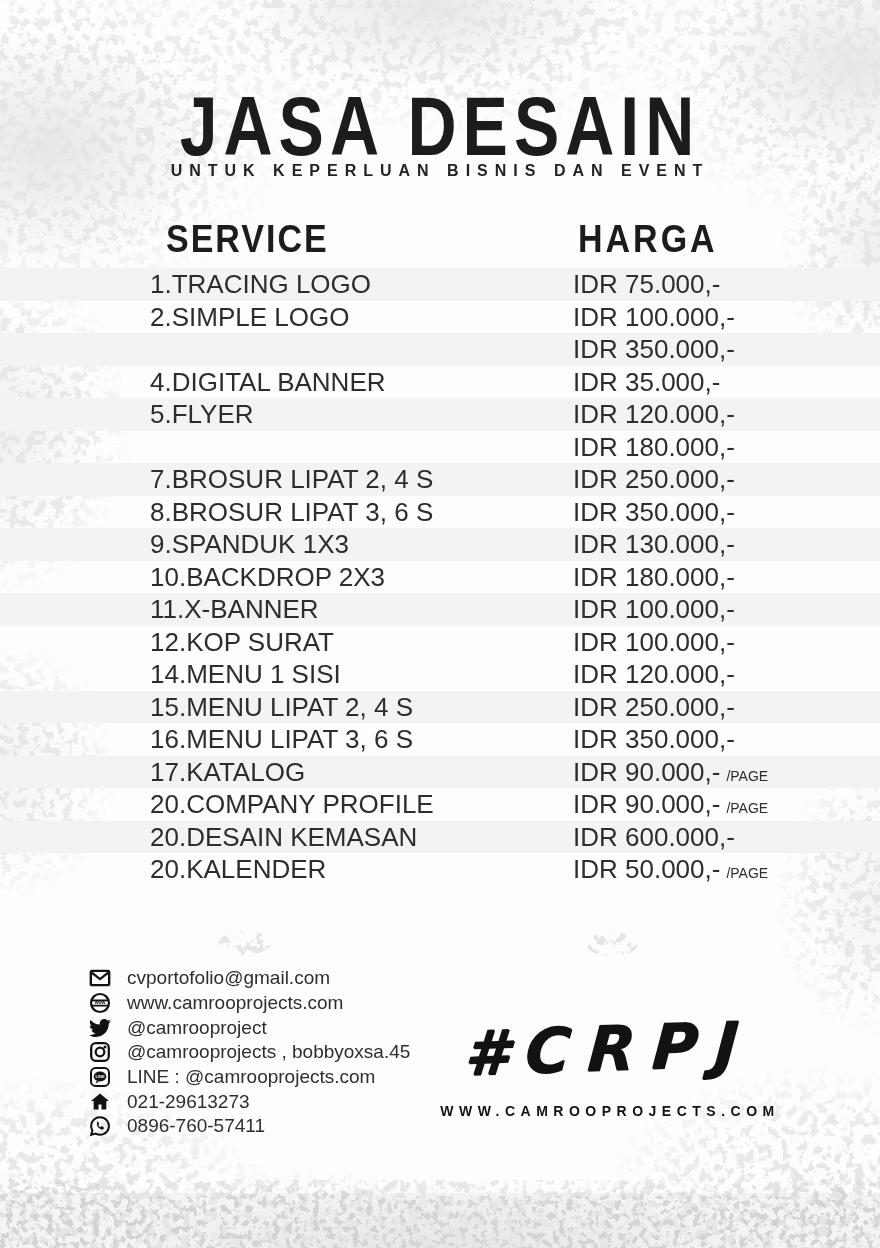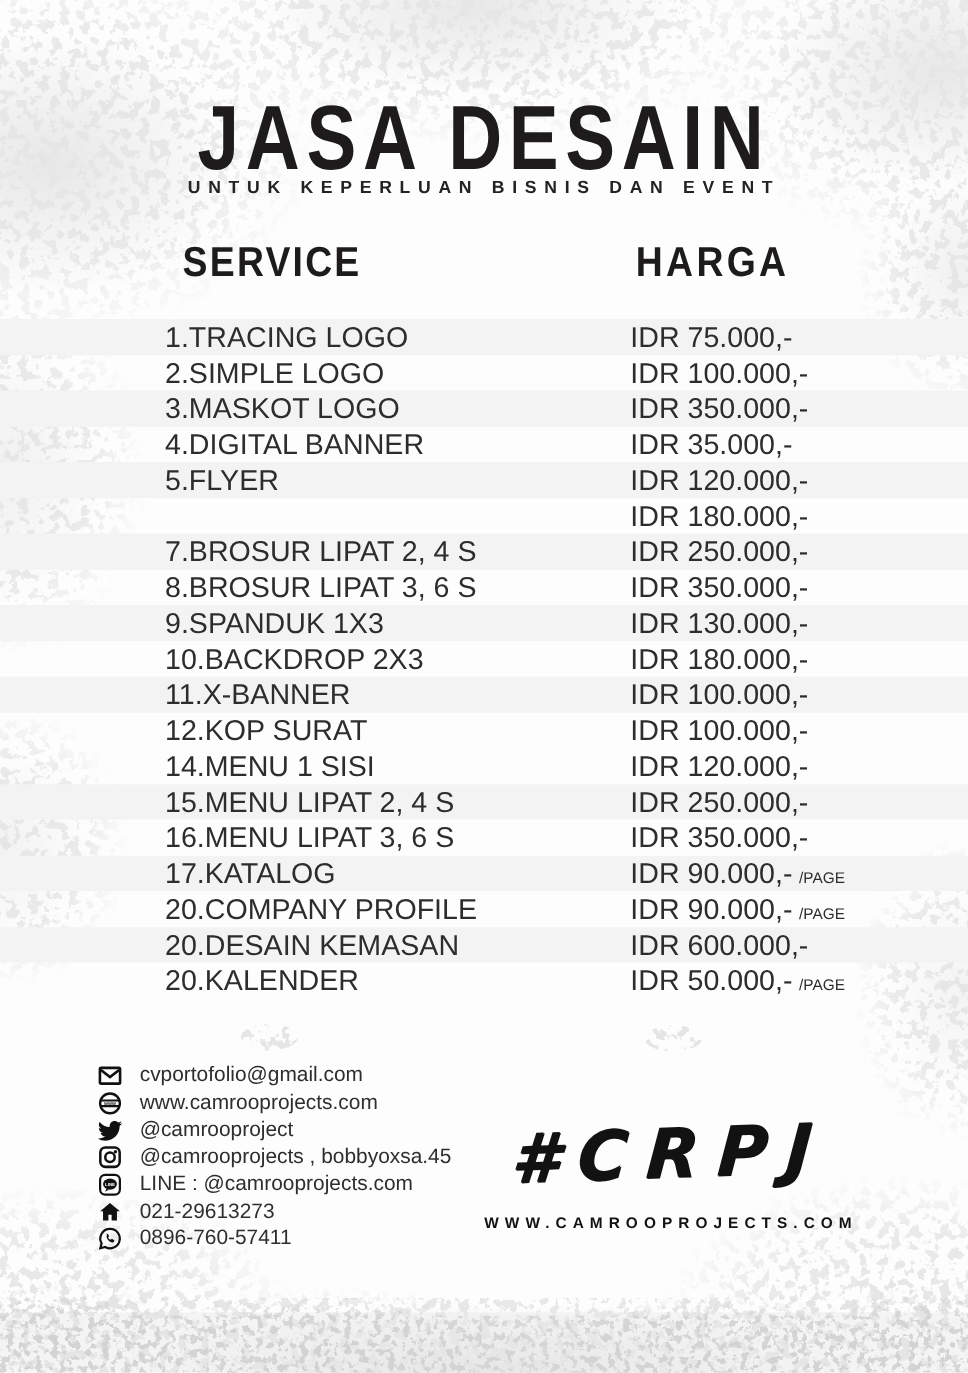"1.TRACING LOGO" .price-table { top: 290px -> 268px }
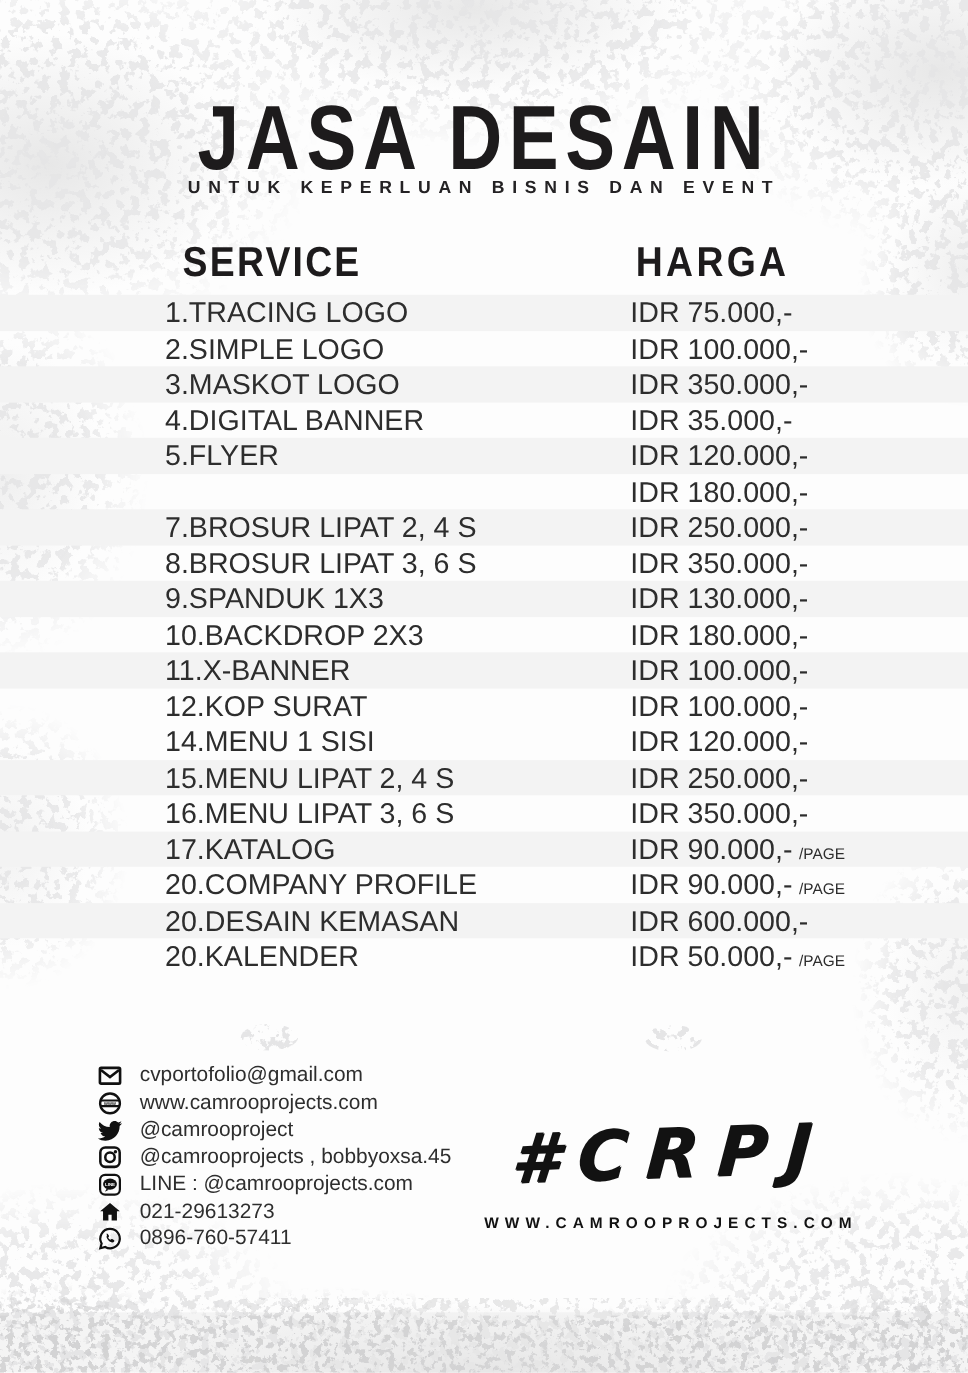"3.MASKOT LOGO" span.svc-label { html: <span>3.MASKOT LOGO</span> -> none }
